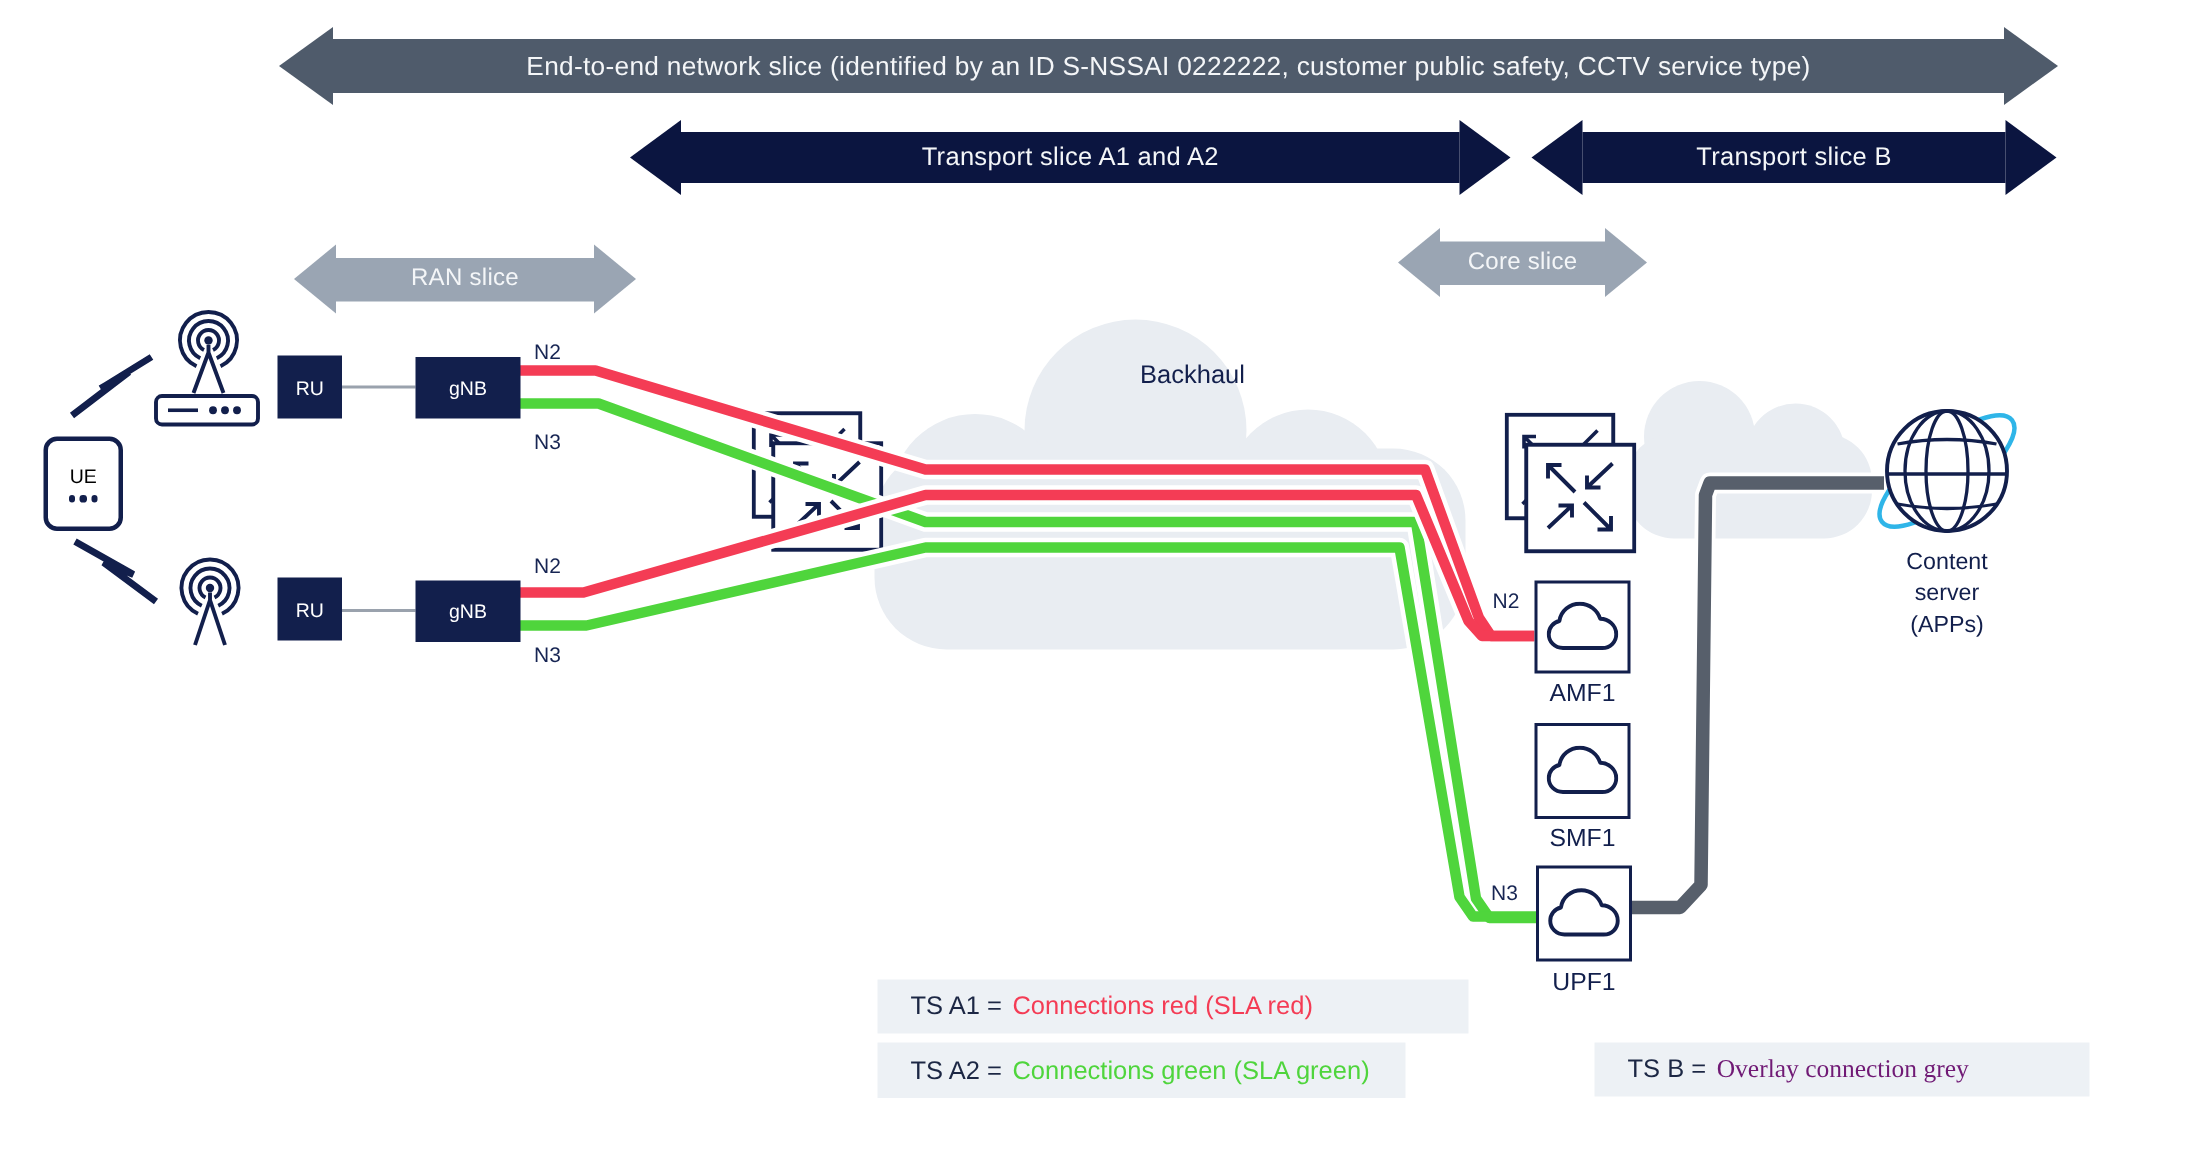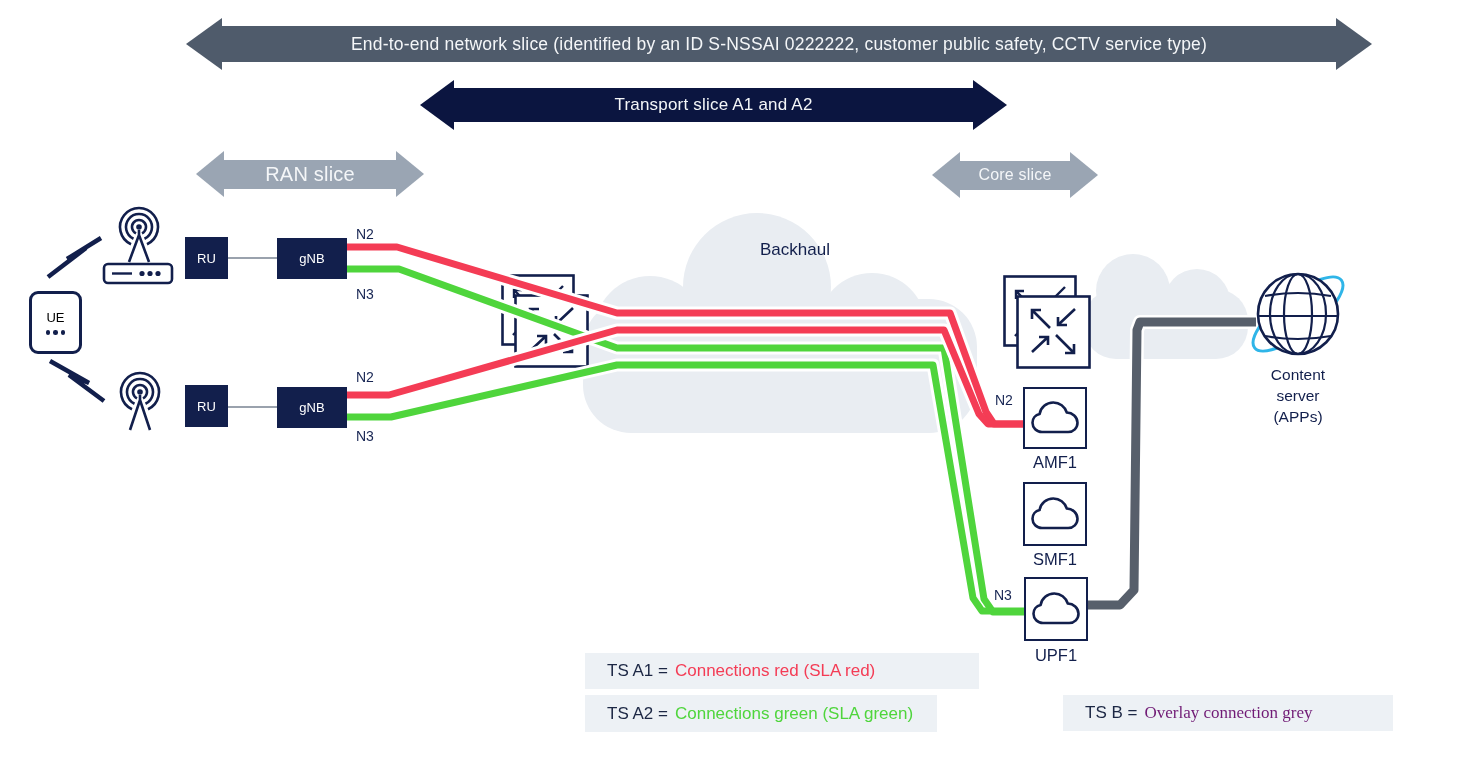"Transport slice B" div.dar { html: none -> <div> <span></span> <span> <span>Transport slice B</span> </span> <span></span> </div> }
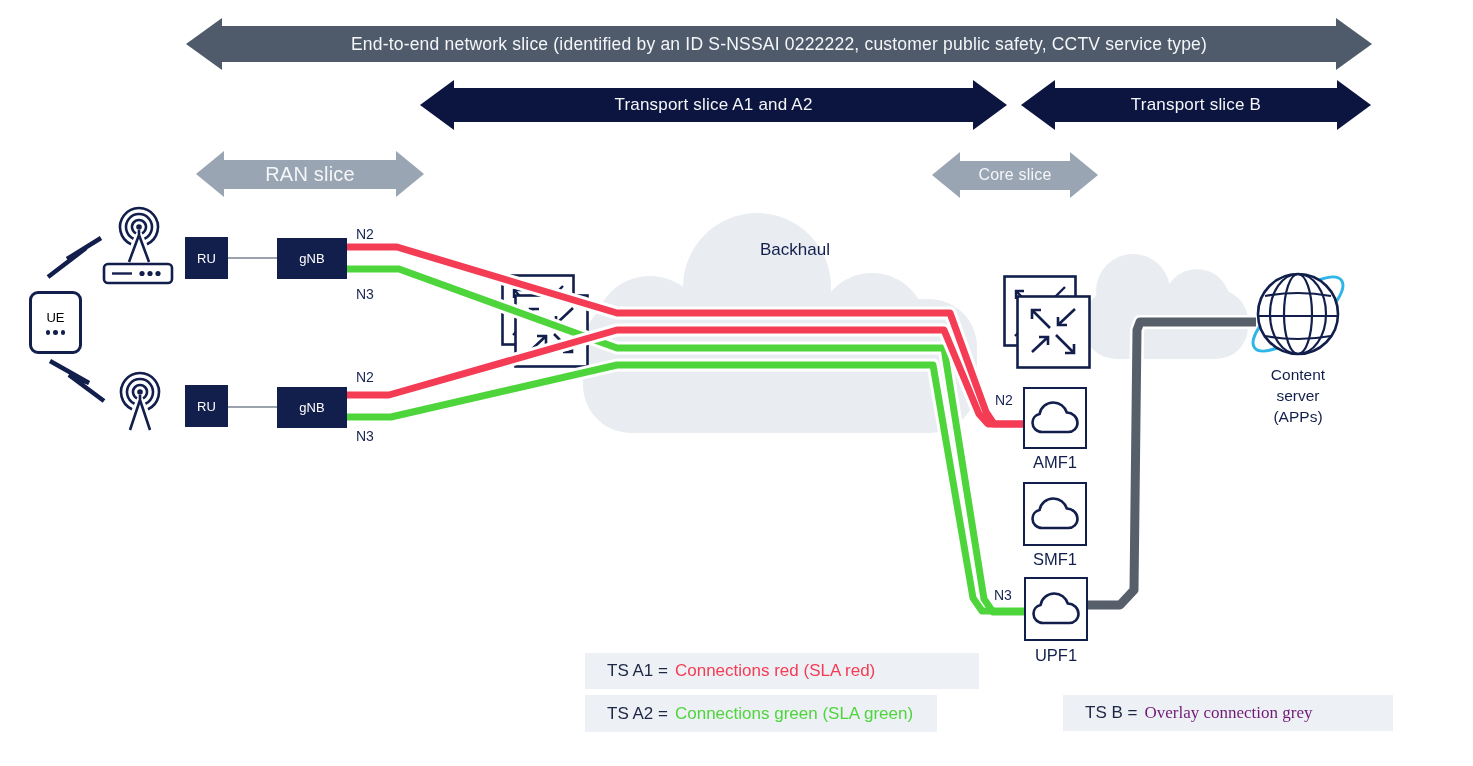"RAN slice" div.dar { font-size: 20px -> 16px; top: 151px -> 163px }
